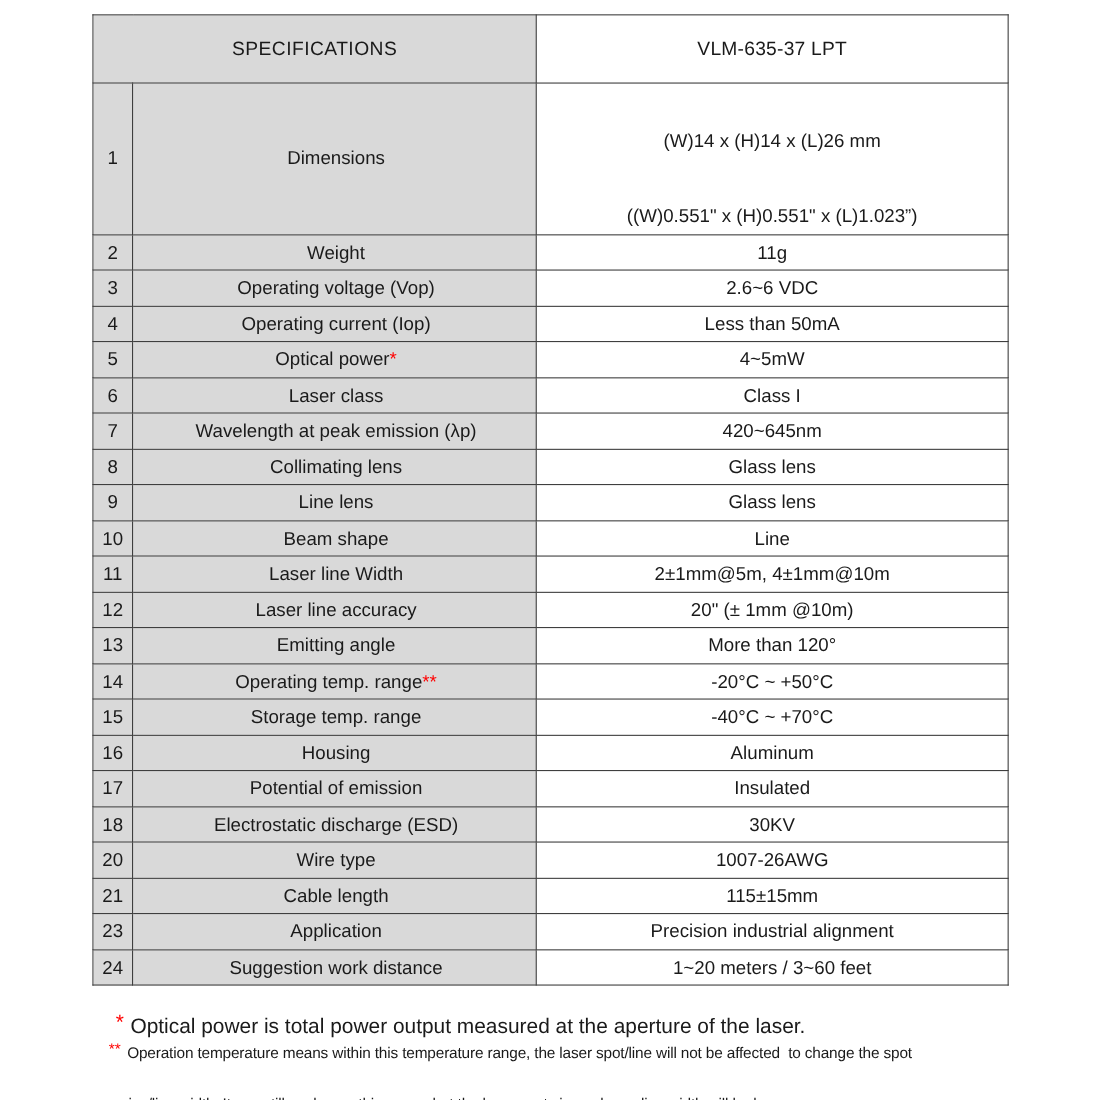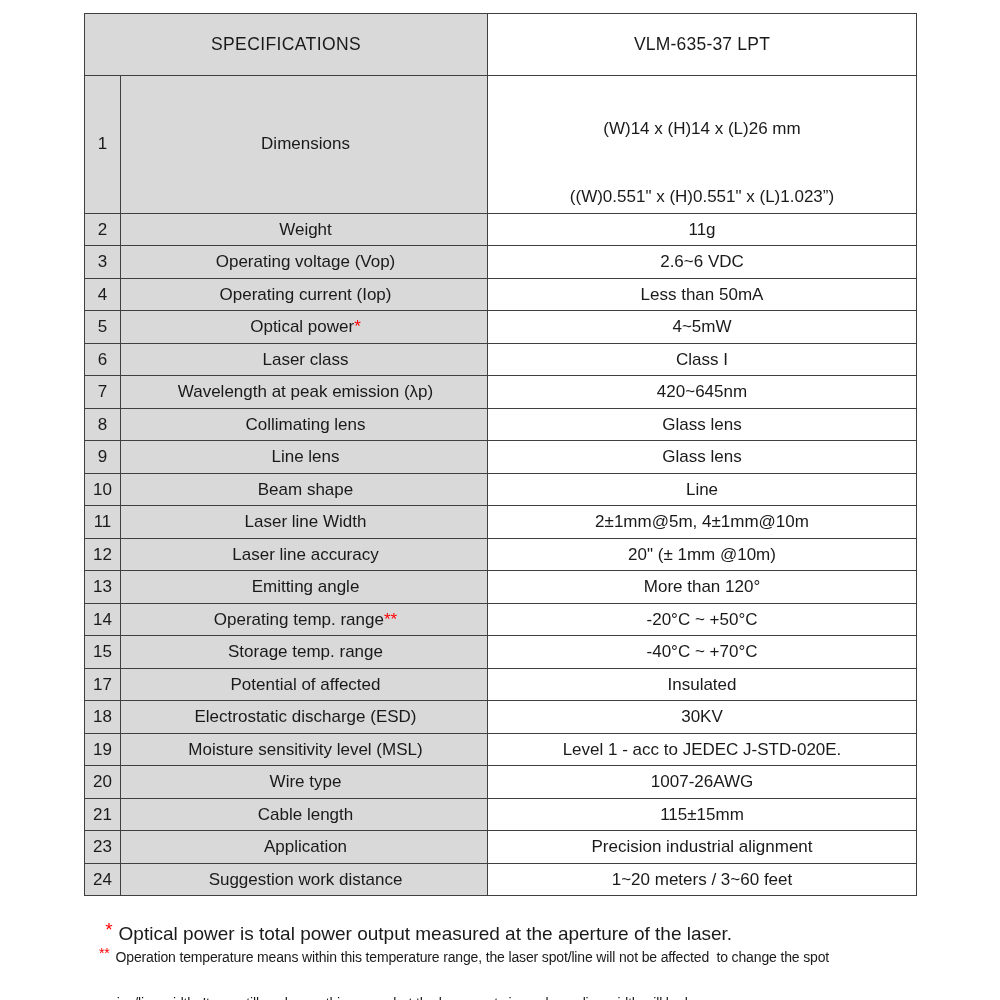"16" tr { html: none -> <tr> <td>16</td> <td>Housing</td> <td>Aluminum</td> </tr> }
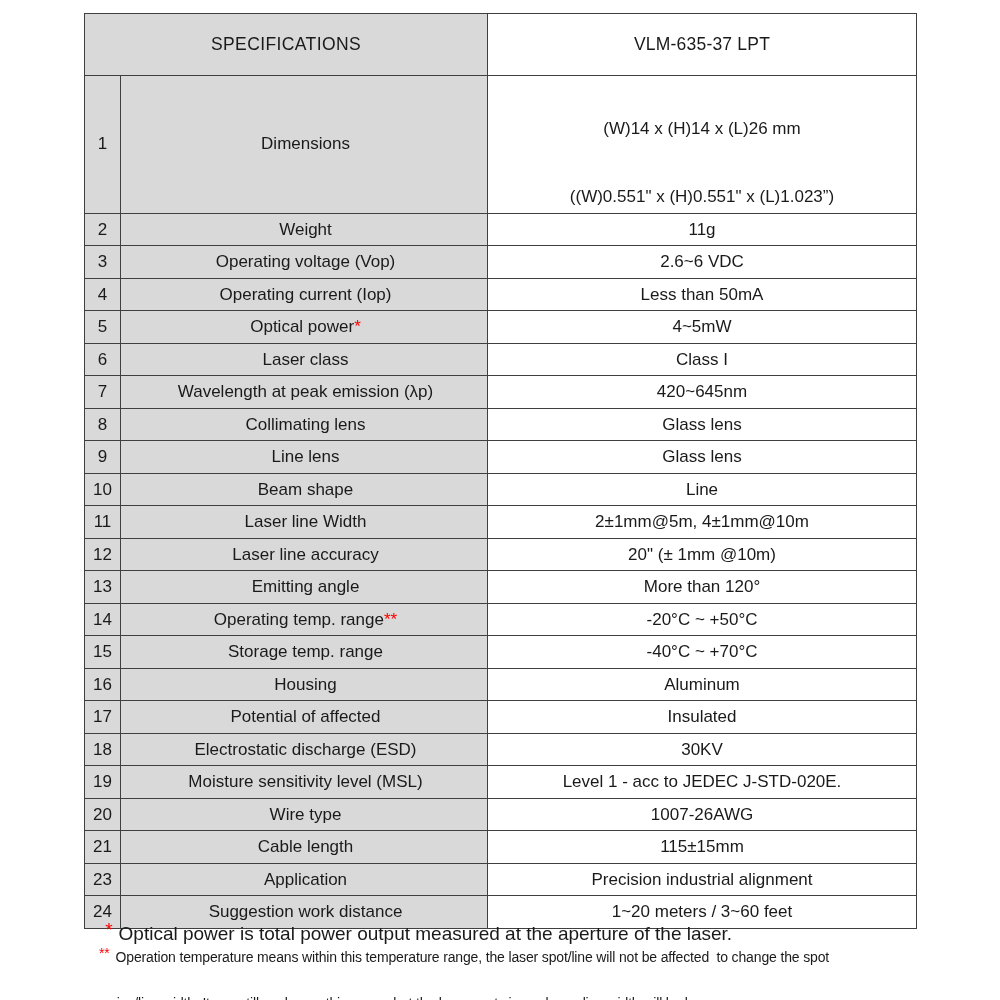"Potential of affected" td.label { text: affected -> emission }
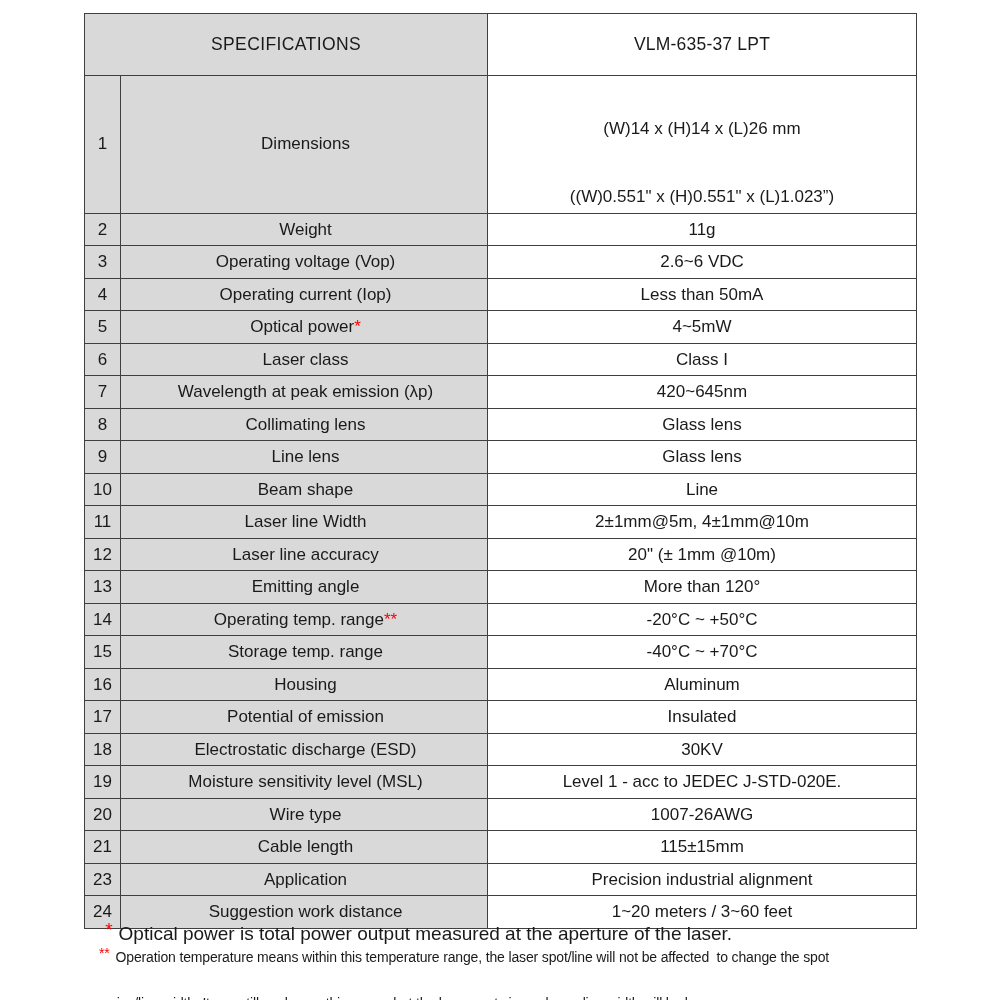"19" tr { html: <tr> <td>19</td> <td>Moisture sensitivity level (MSL)</td> <td>Level 1 - acc to JEDEC J-STD-020E.</td> </tr> -> none }
